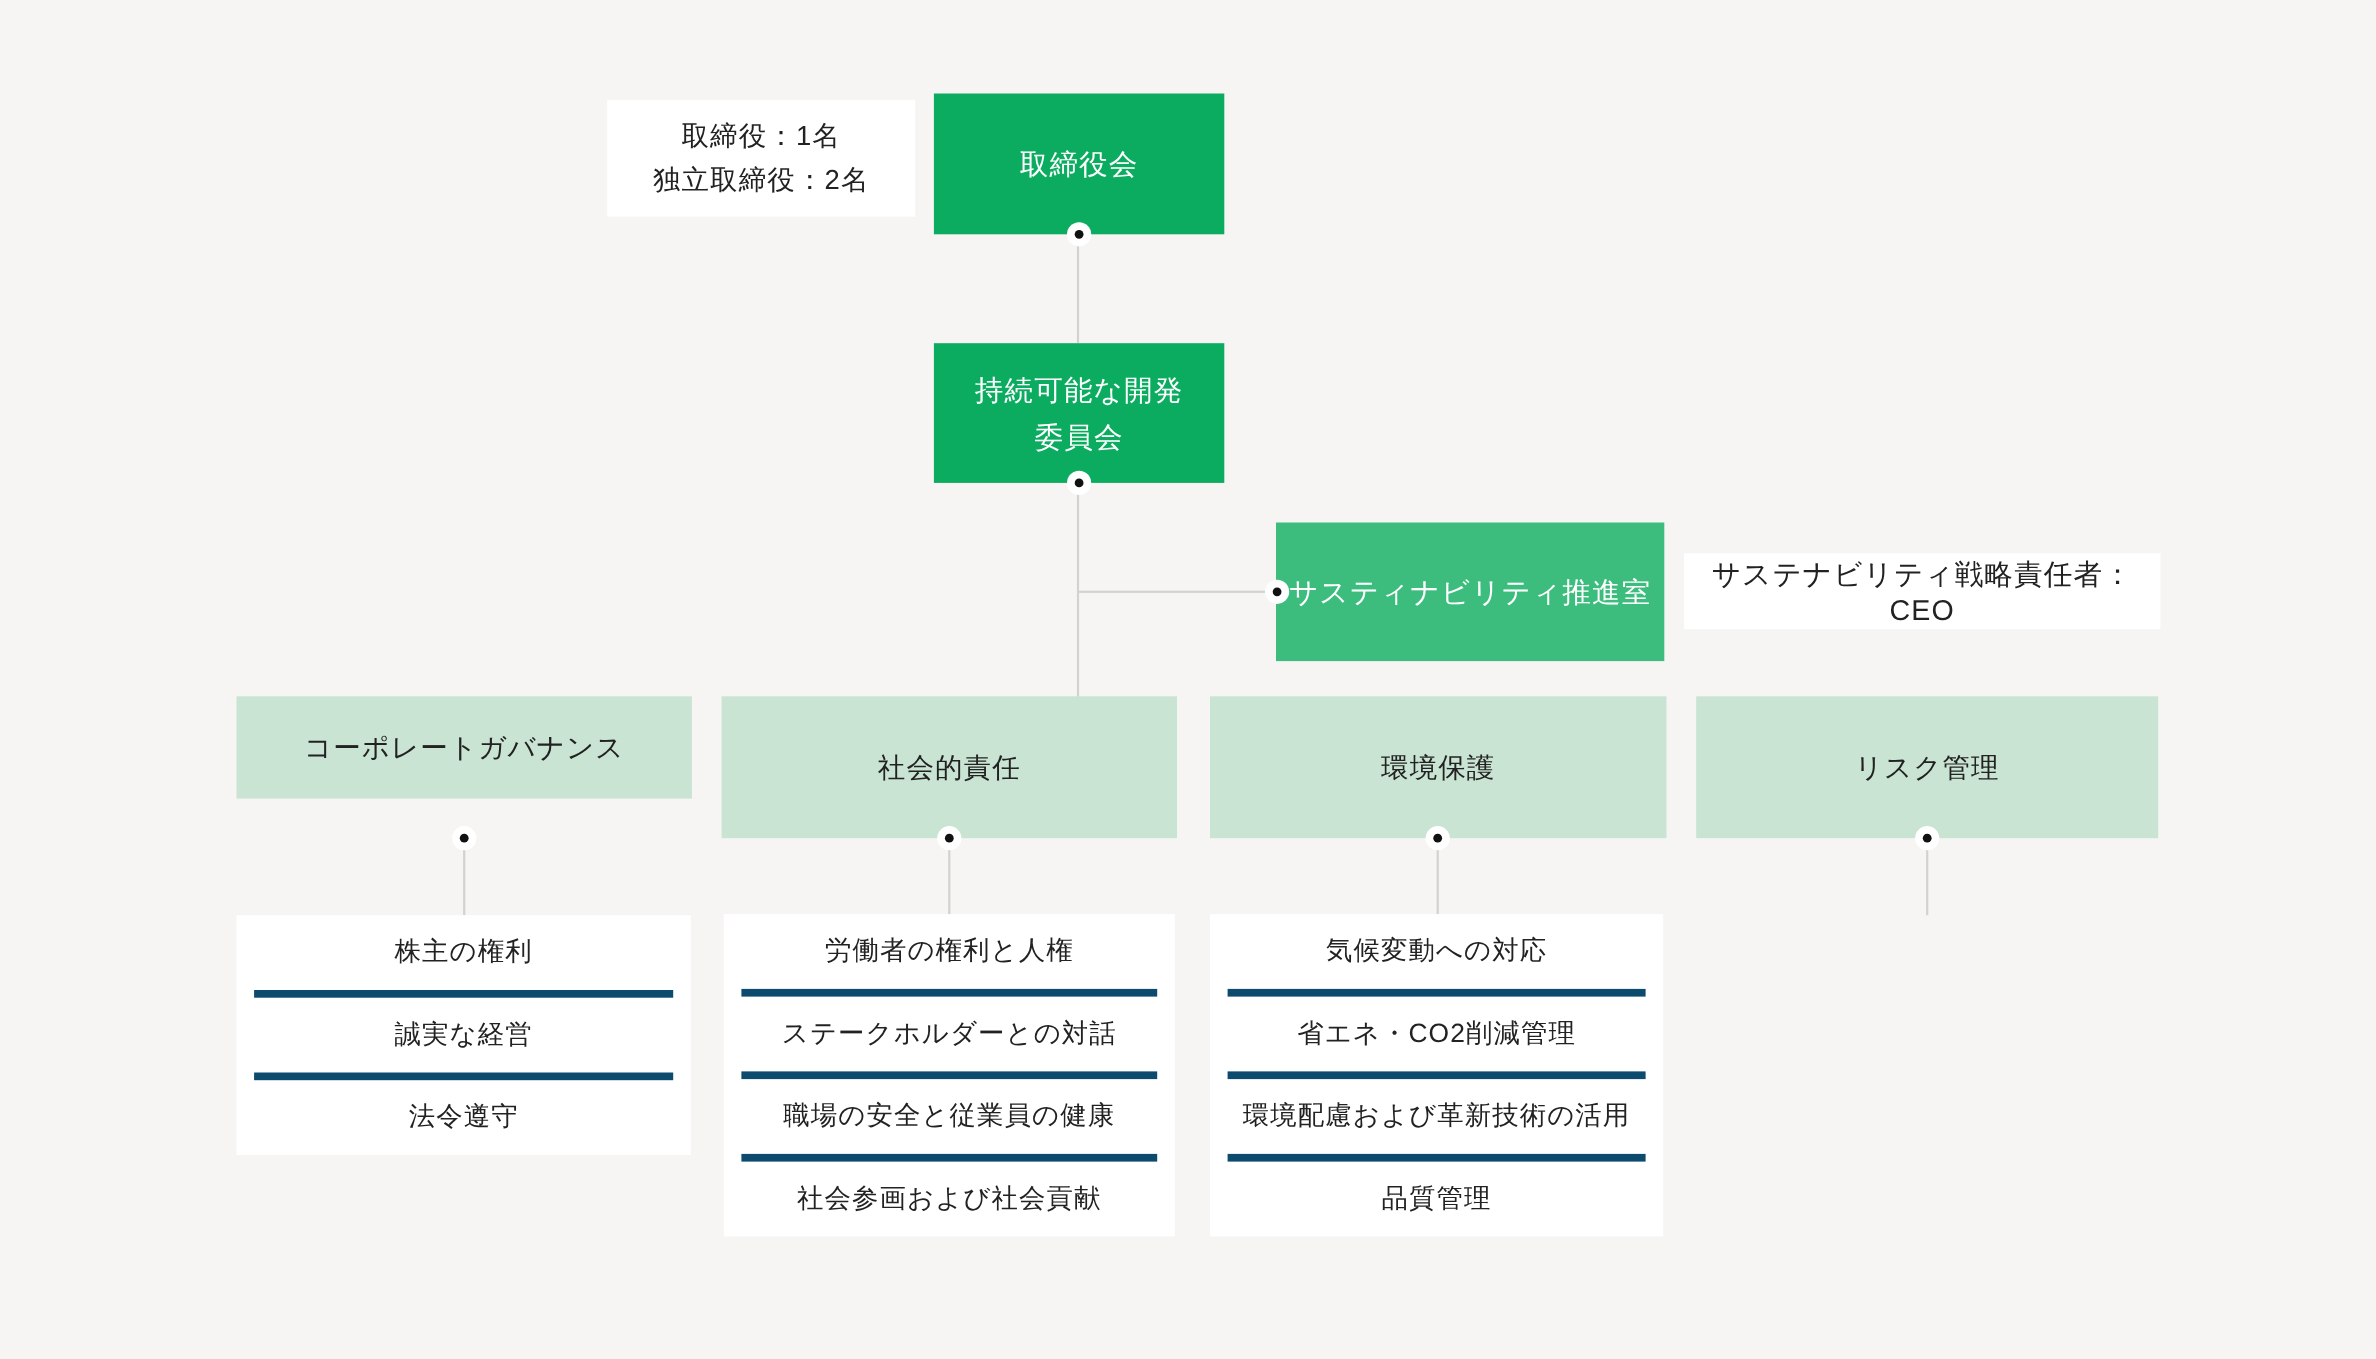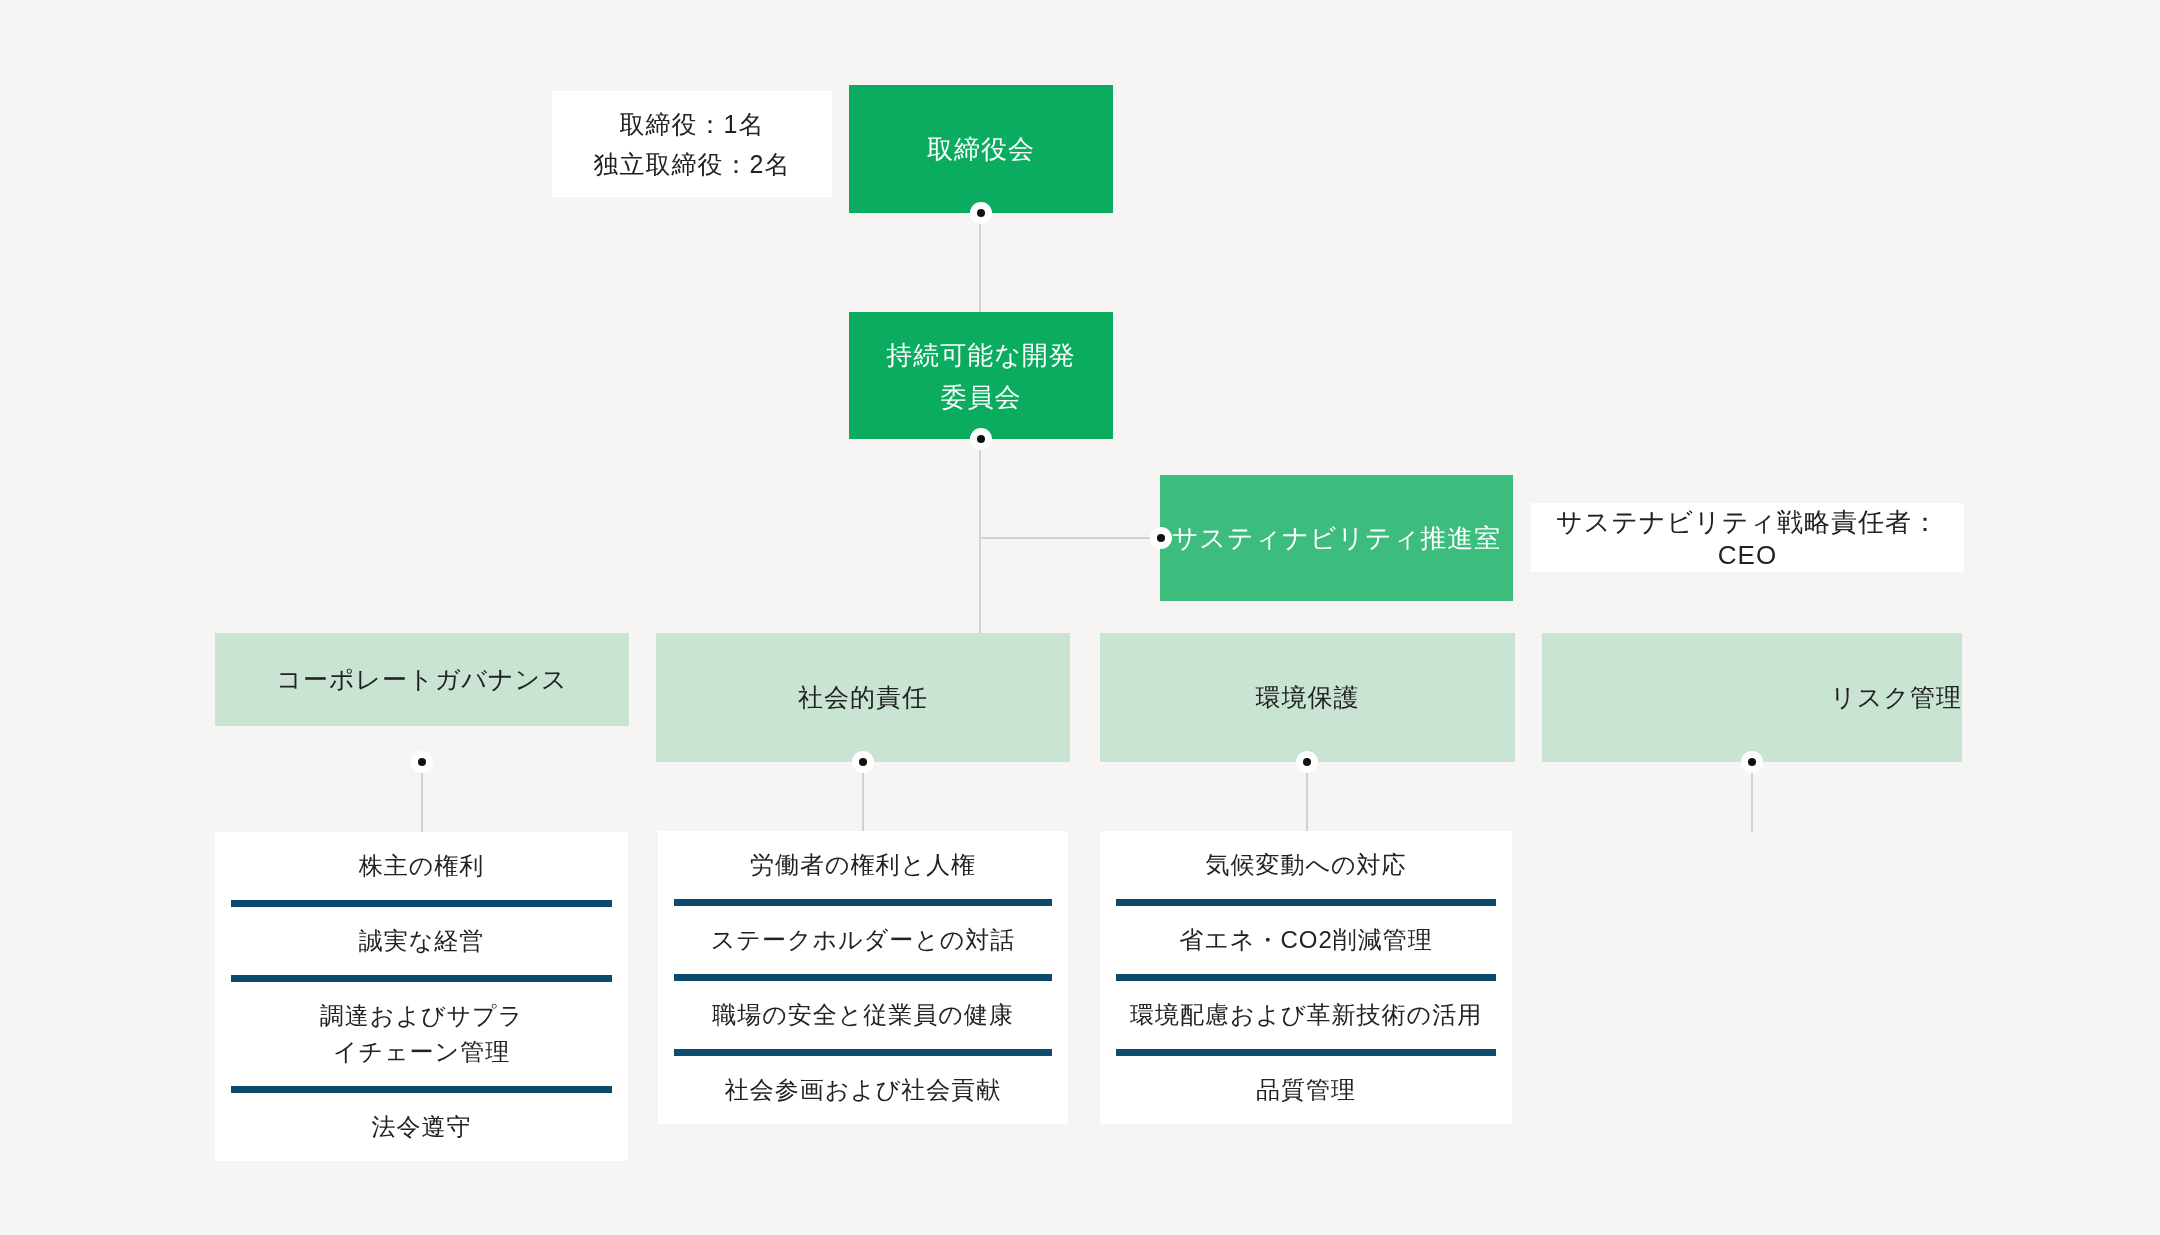"リスク管理" div.box { justify-content: flex-end -> none }
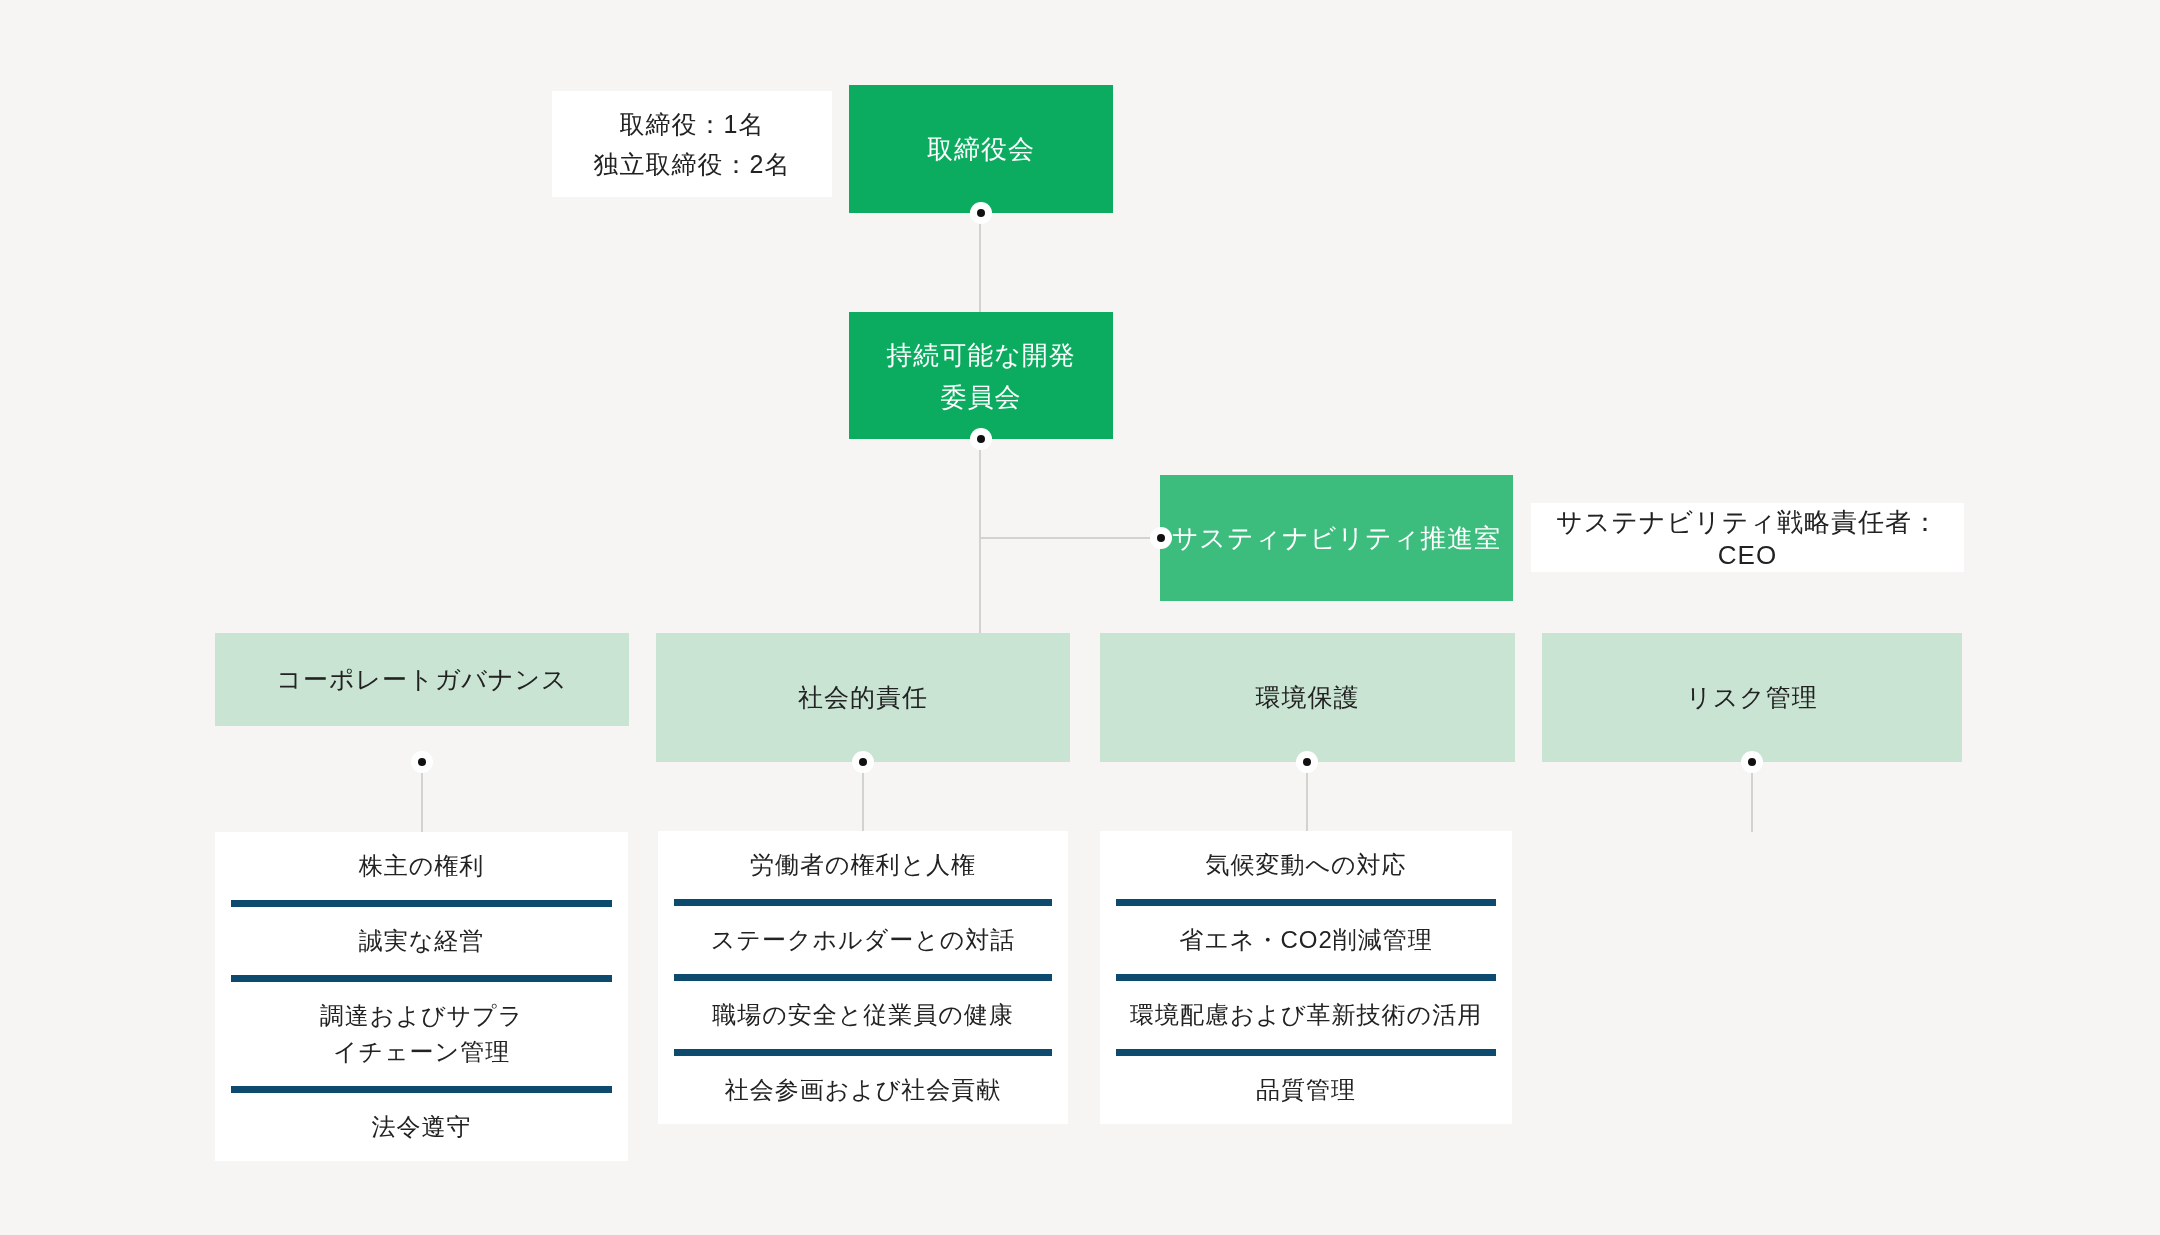"調達およびサプラ" div.list-row { html: <div>調達およびサプラ イチェーン管理</div> -> none }
